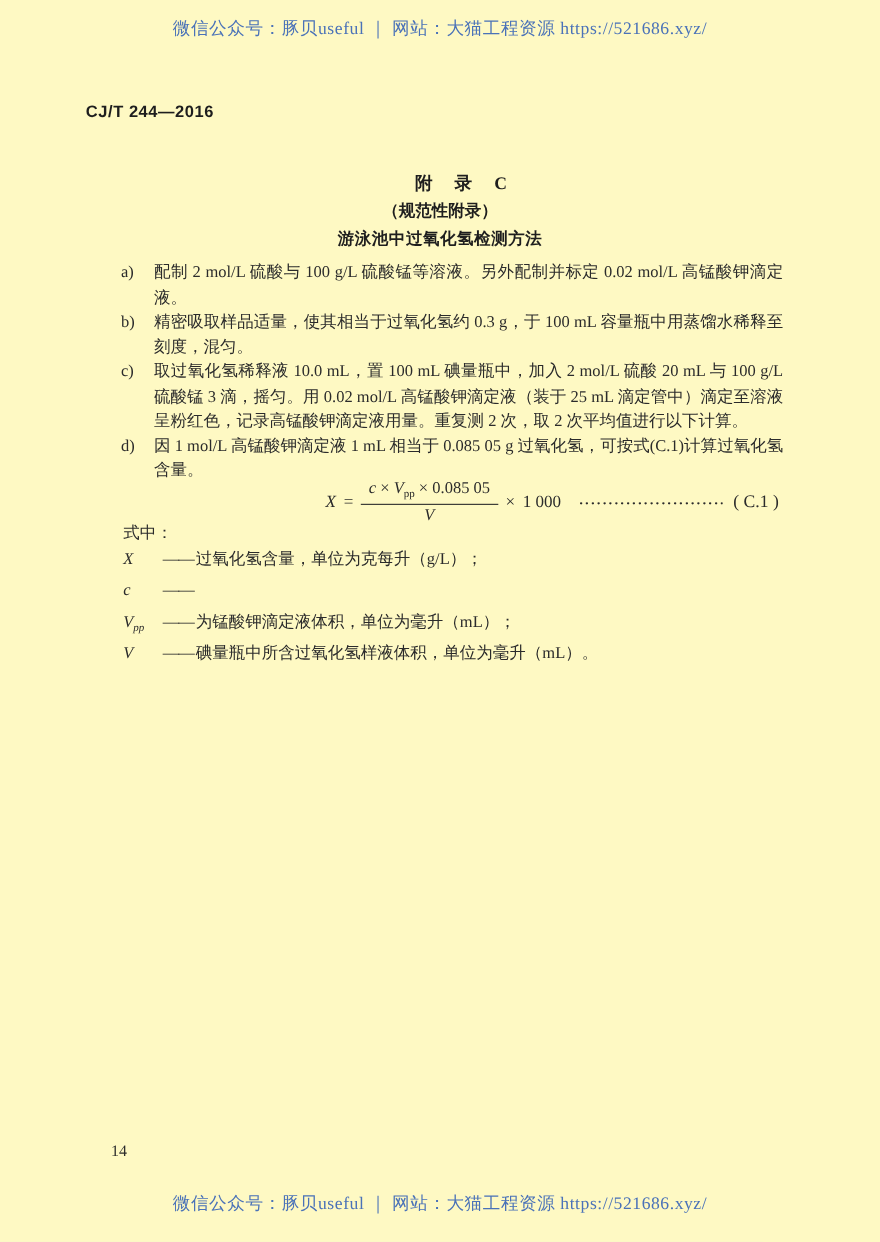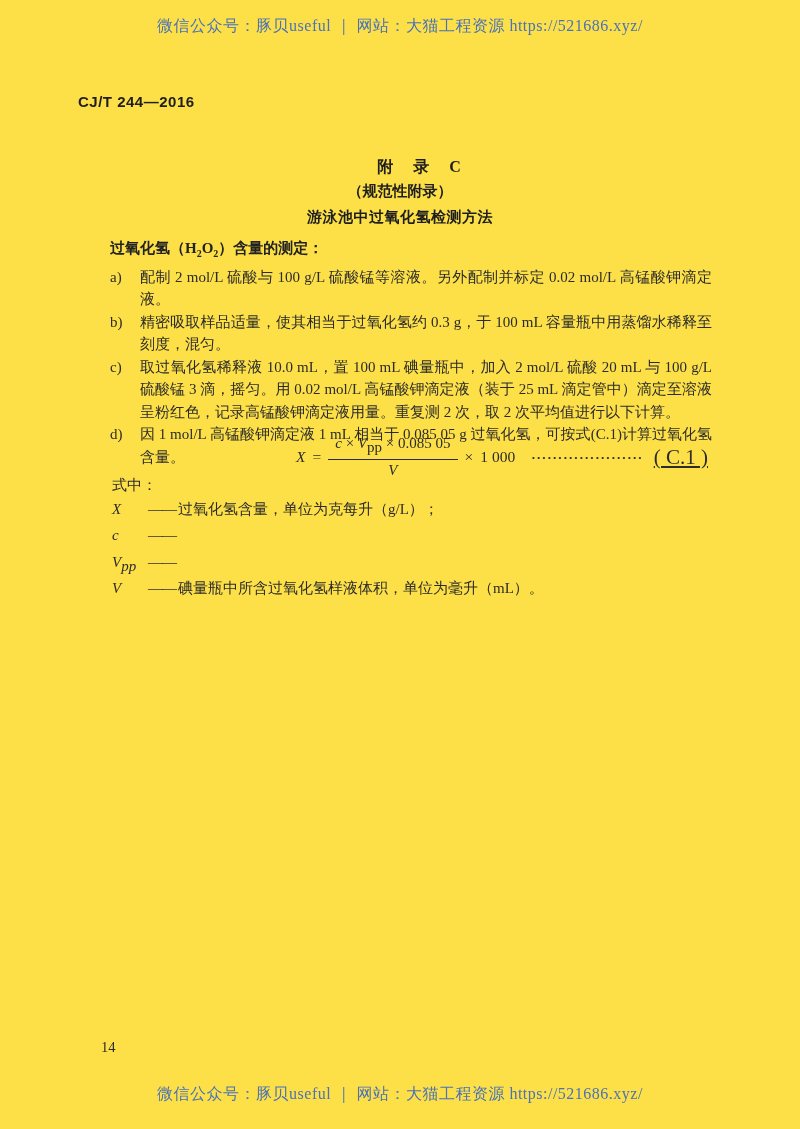"微信公众号：豚贝useful ｜ 网站：大猫工程资源" .page { background: #fde047 -> #fef9c3 }
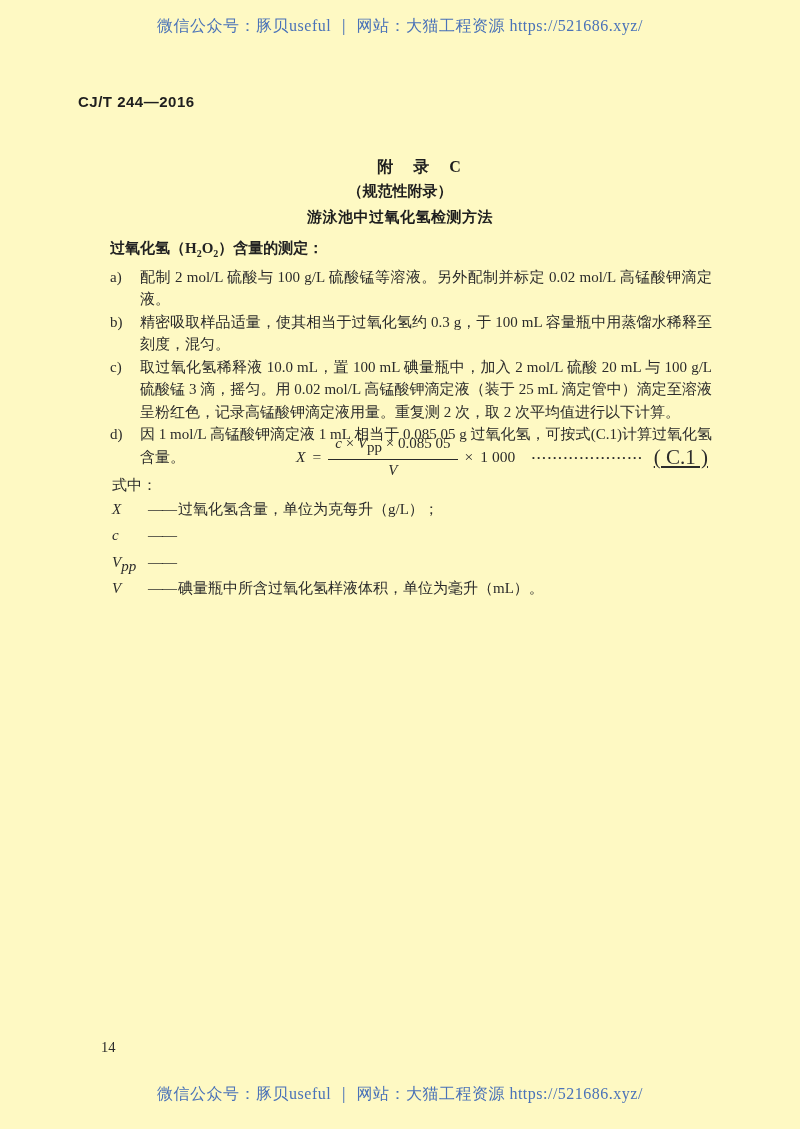"过氧化氢（H2O2）含量的测定：" p.intro { html: <p><span>过氧化氢（H</span><sub>2</sub><span>O</span><sub>2</sub><span>）含量的测定：</span></p> -> none }
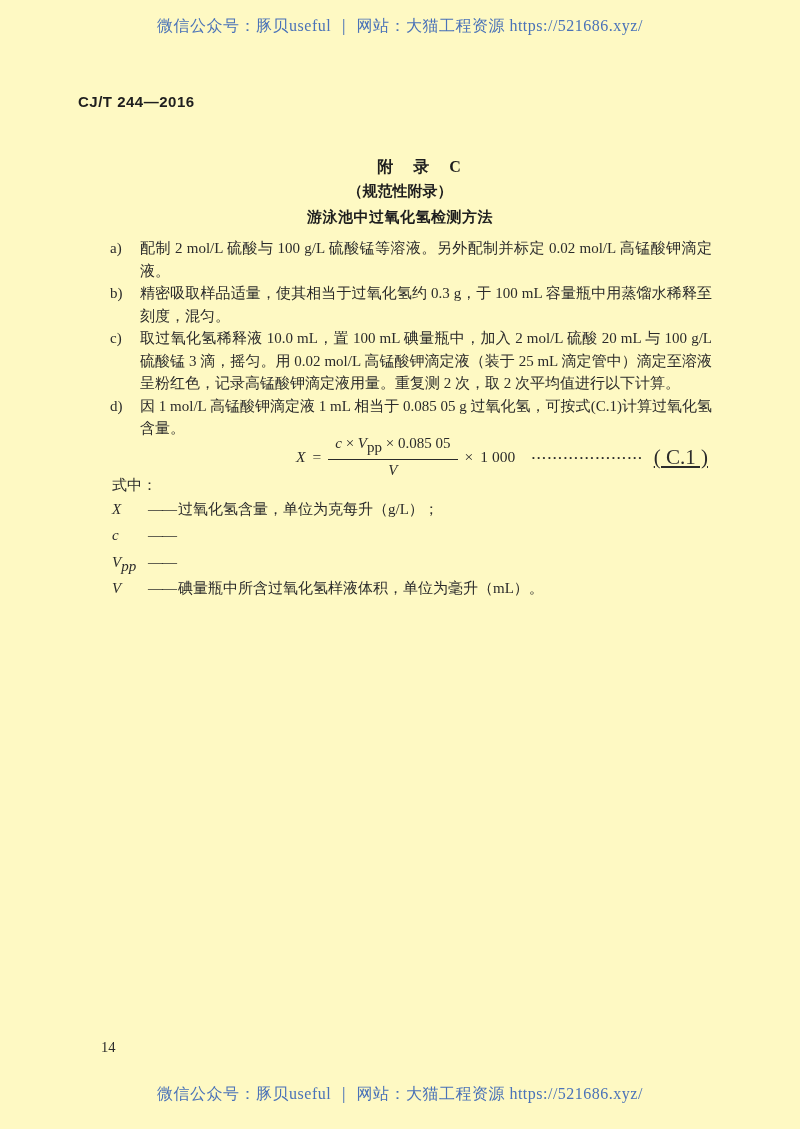"pp" .frac sub,.legend sub { font-size: 15px -> 10px }
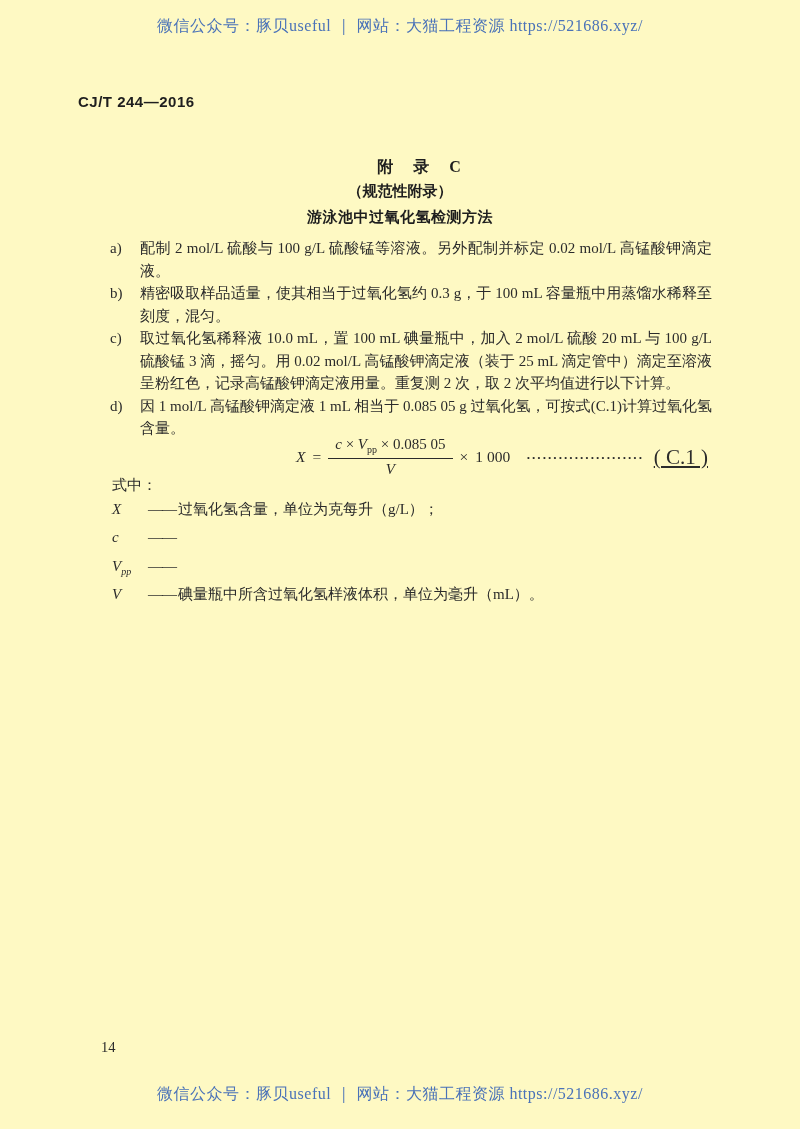"( C.1 )" .eqnum { font-size: 21px -> 16px; text-decoration: underline -> none }
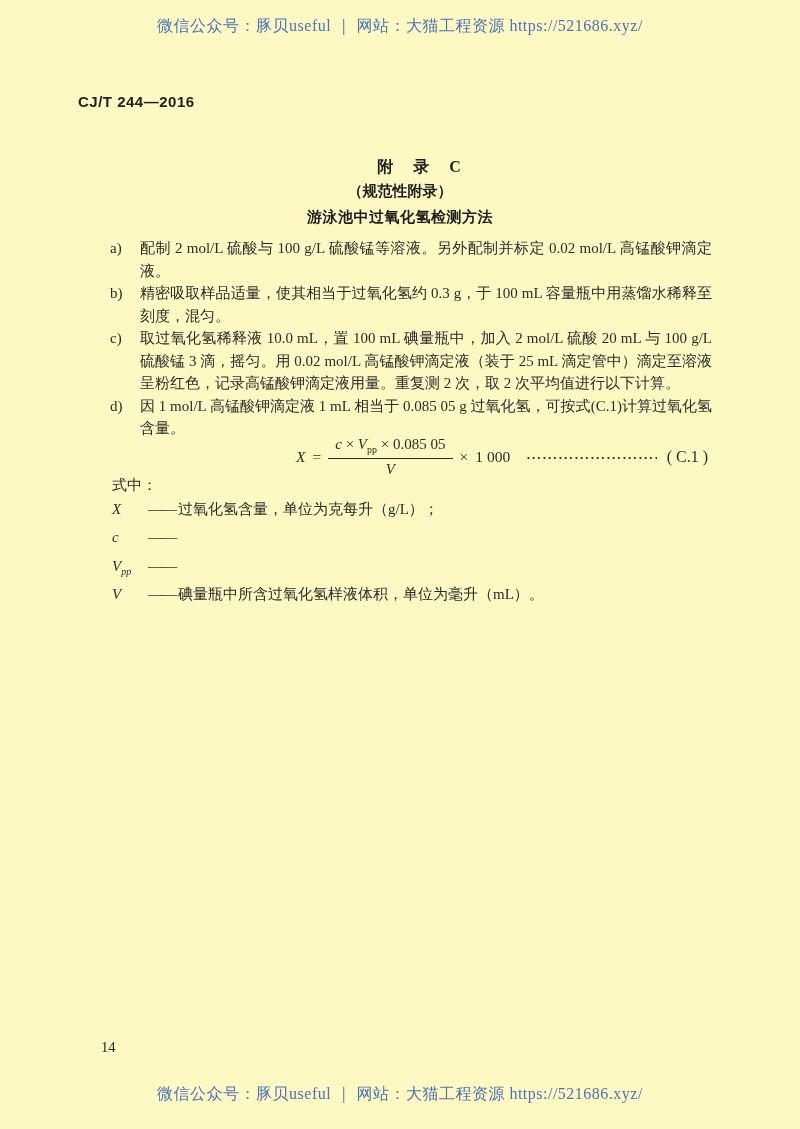"为锰酸钾滴定液体积，单位为毫升（mL）；" span.lg-desc { html: none -> <span>为锰酸钾滴定液体积，单位为毫升（mL）；</span> }
